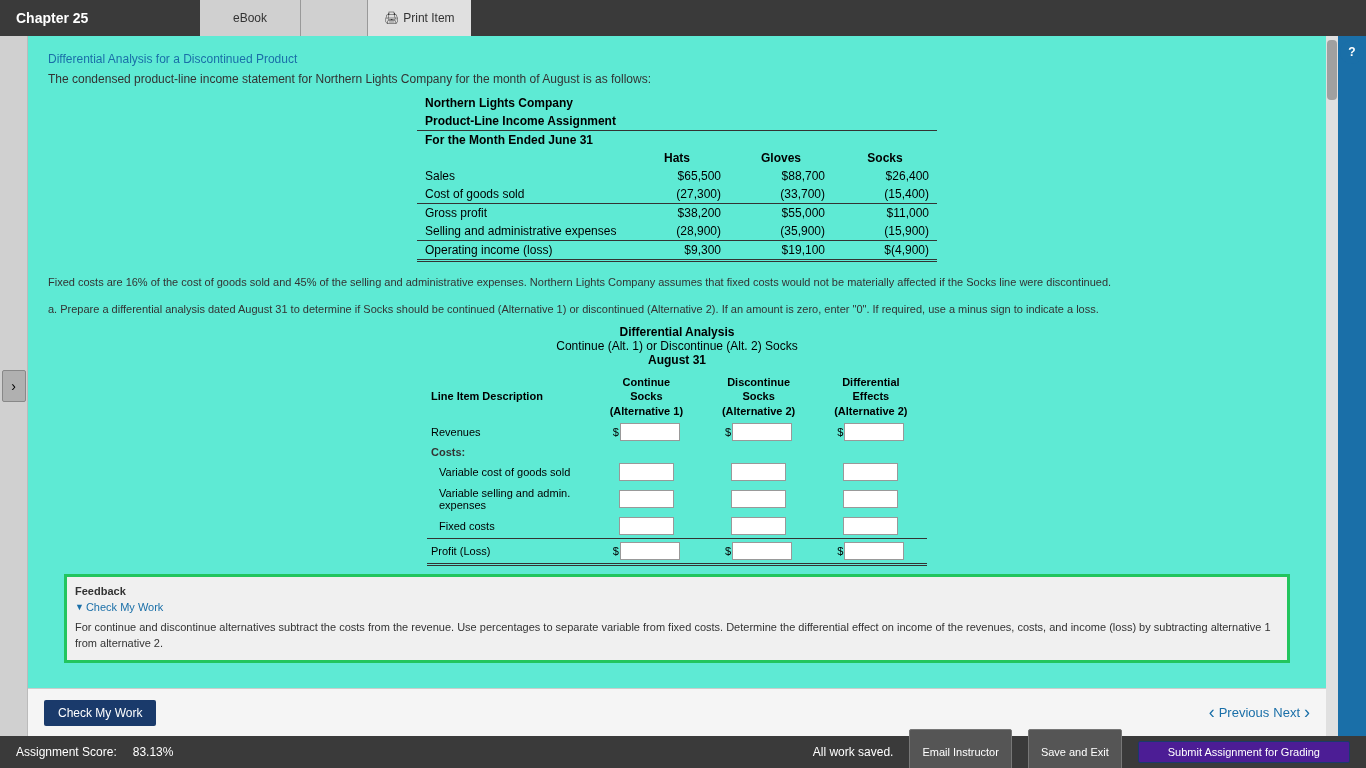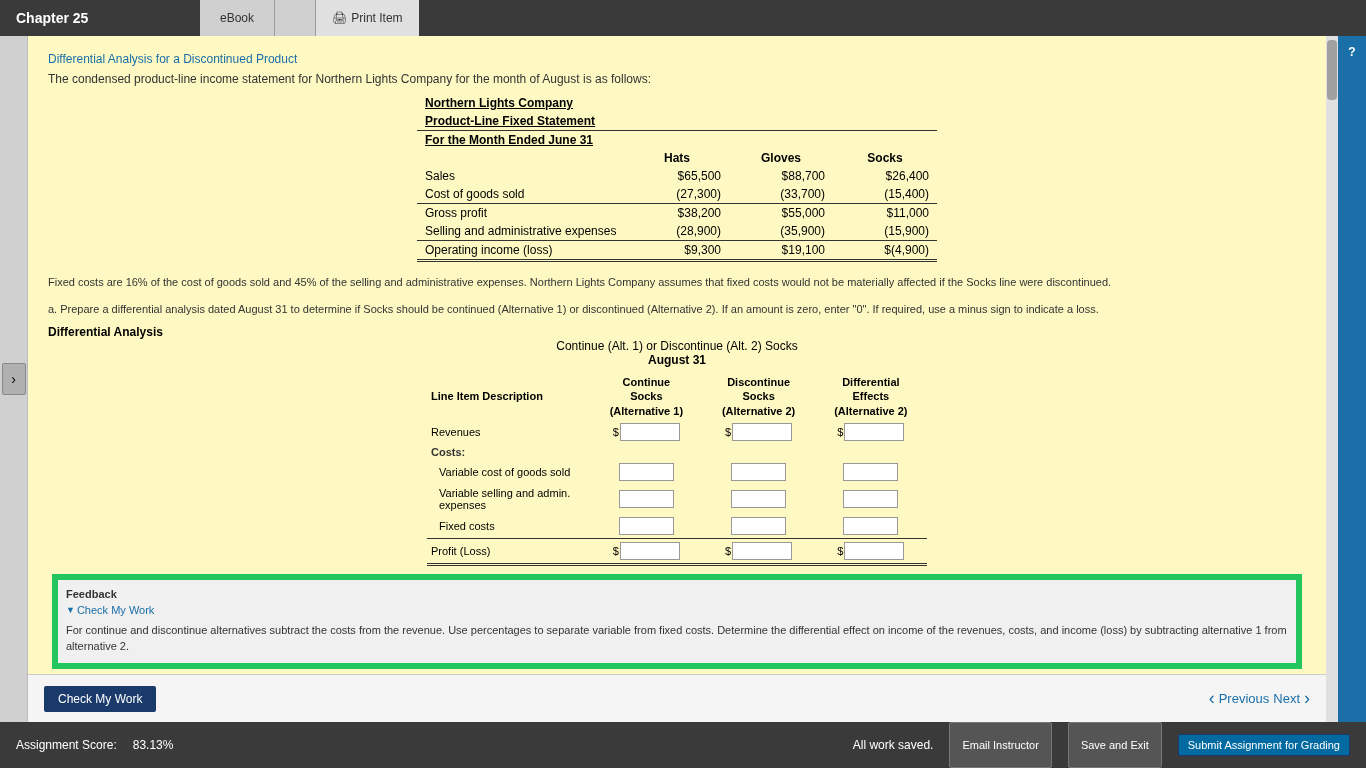"eBook" .top-bar-tab { padding: 0 20px -> 0 33px }
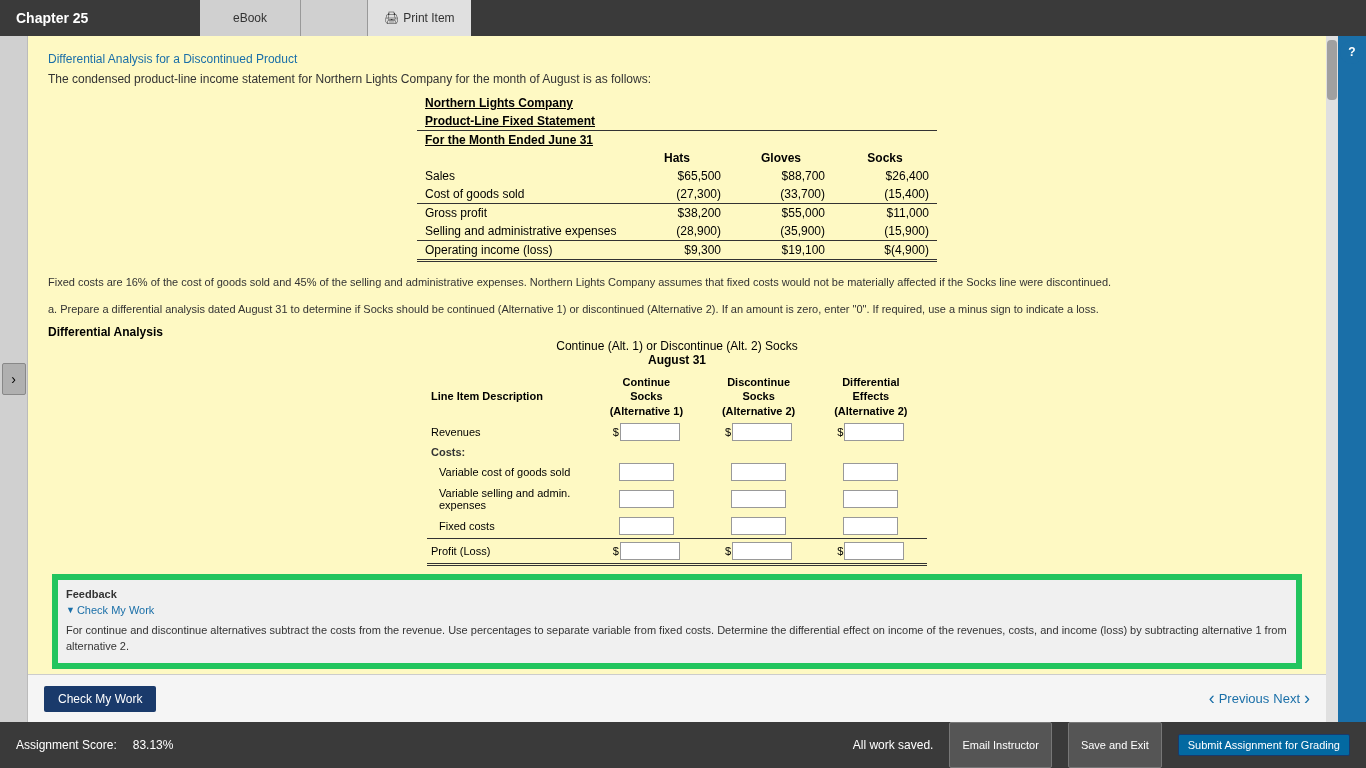"Differential Analysis for a Discontinued" .main-content { background: #fef9c3 -> #5eead4 }
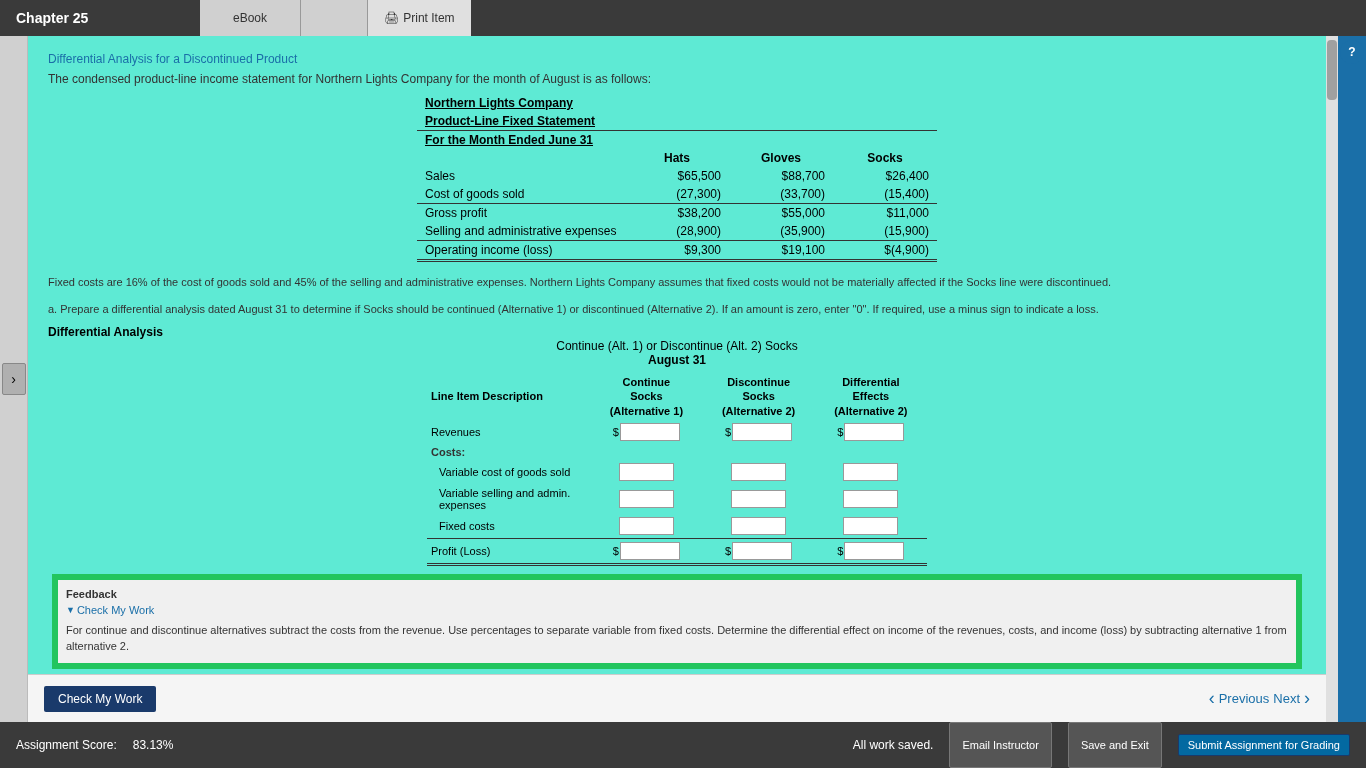"Northern Lights Company" .table-title-row { text-decoration: underline -> none }
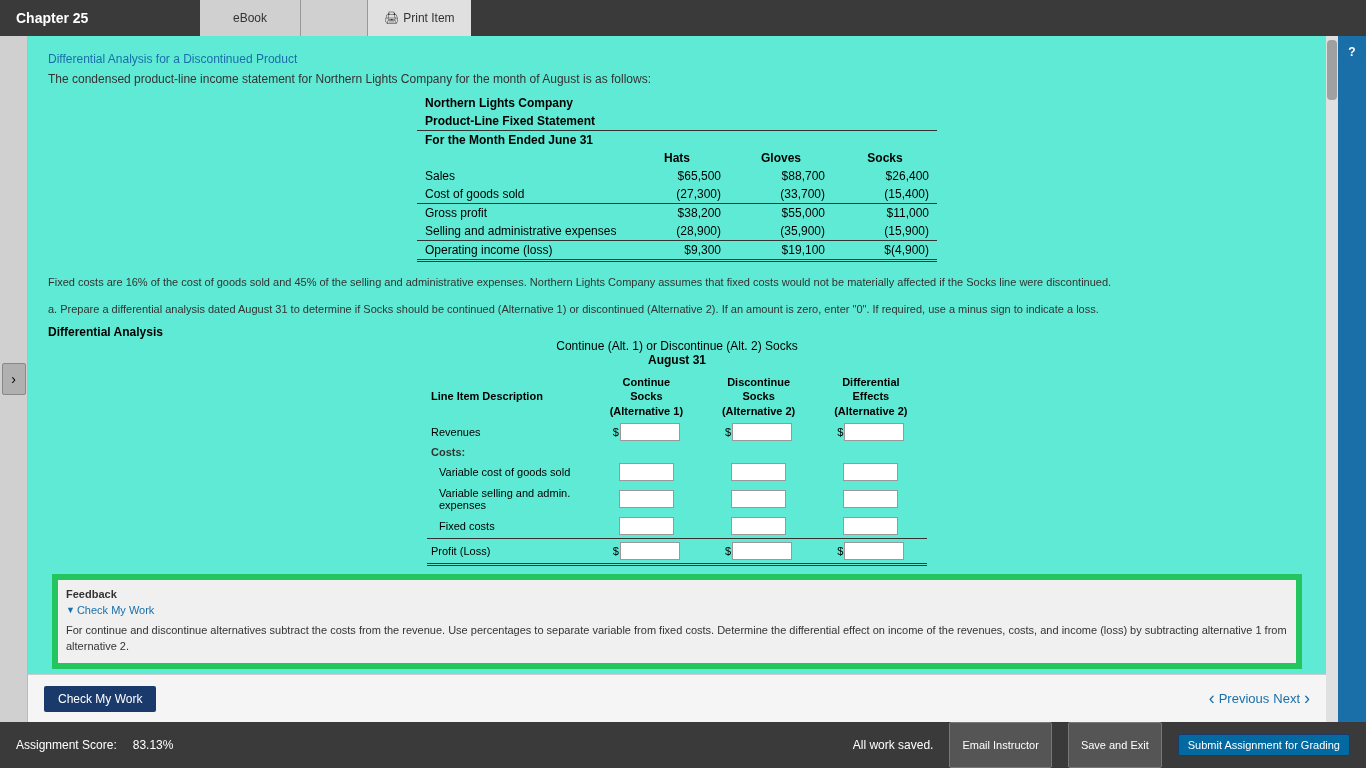"Product-Line Fixed Statement" td.center-text { text: Fixed Statement -> Income Assignment }
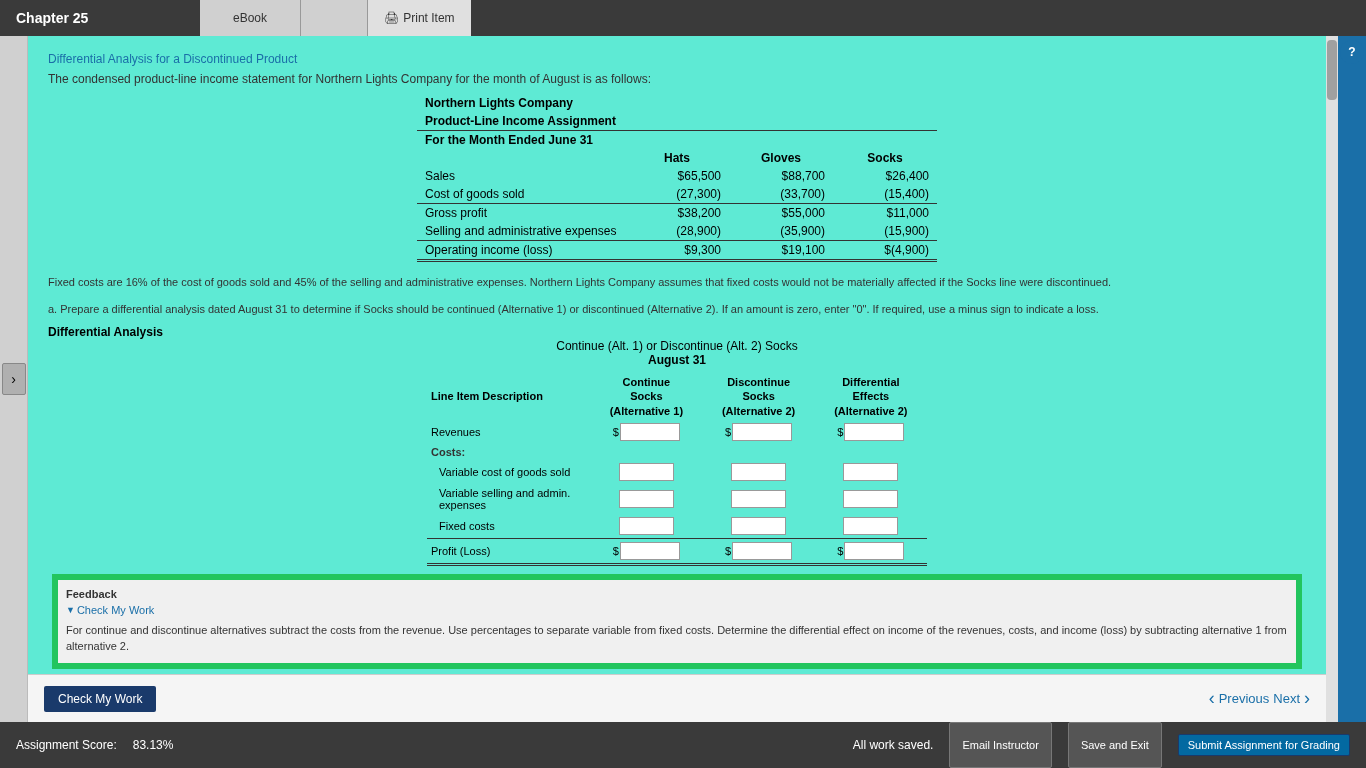"Differential Analysis" div { text-align: none -> center }
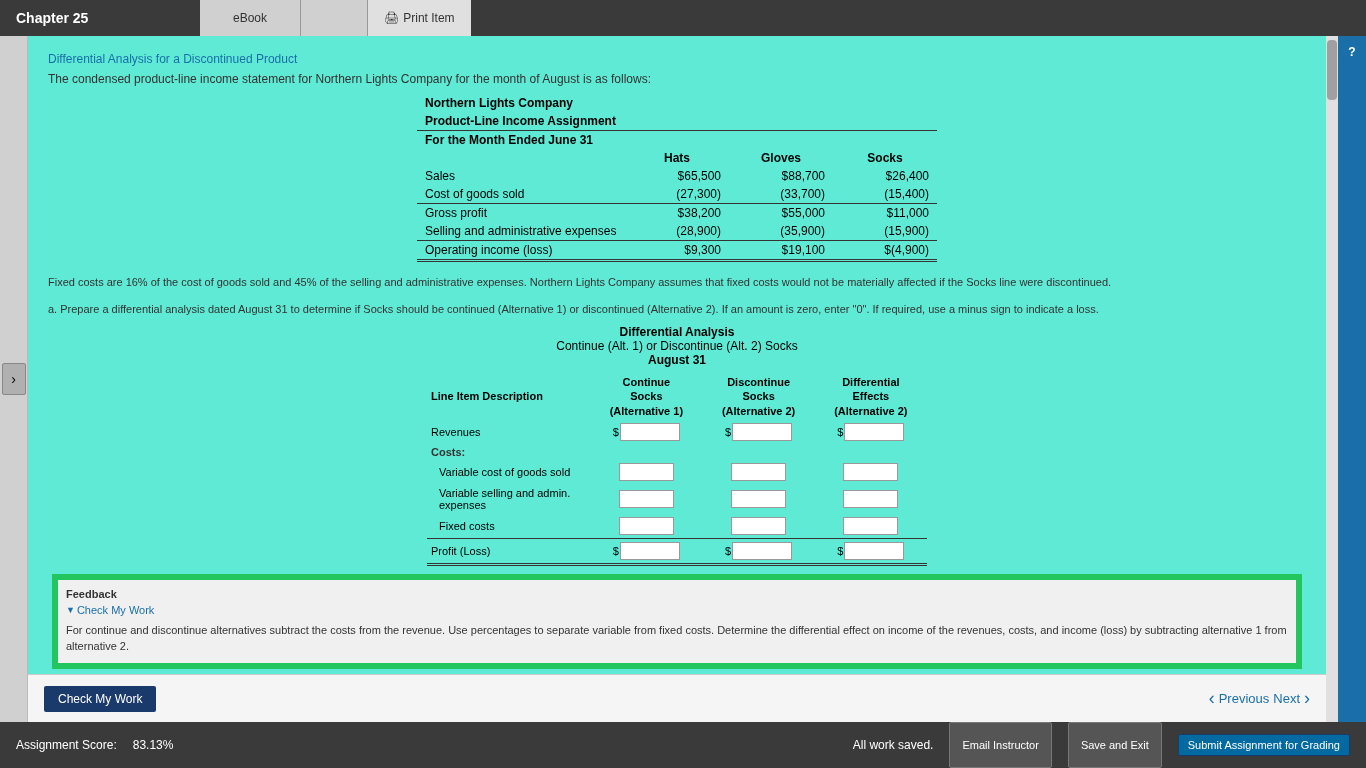"Feedback" .feedback-section { border: 6px solid #22c55e -> 3px solid #22c55e; margin: 8px 4px -> 8px 16px }
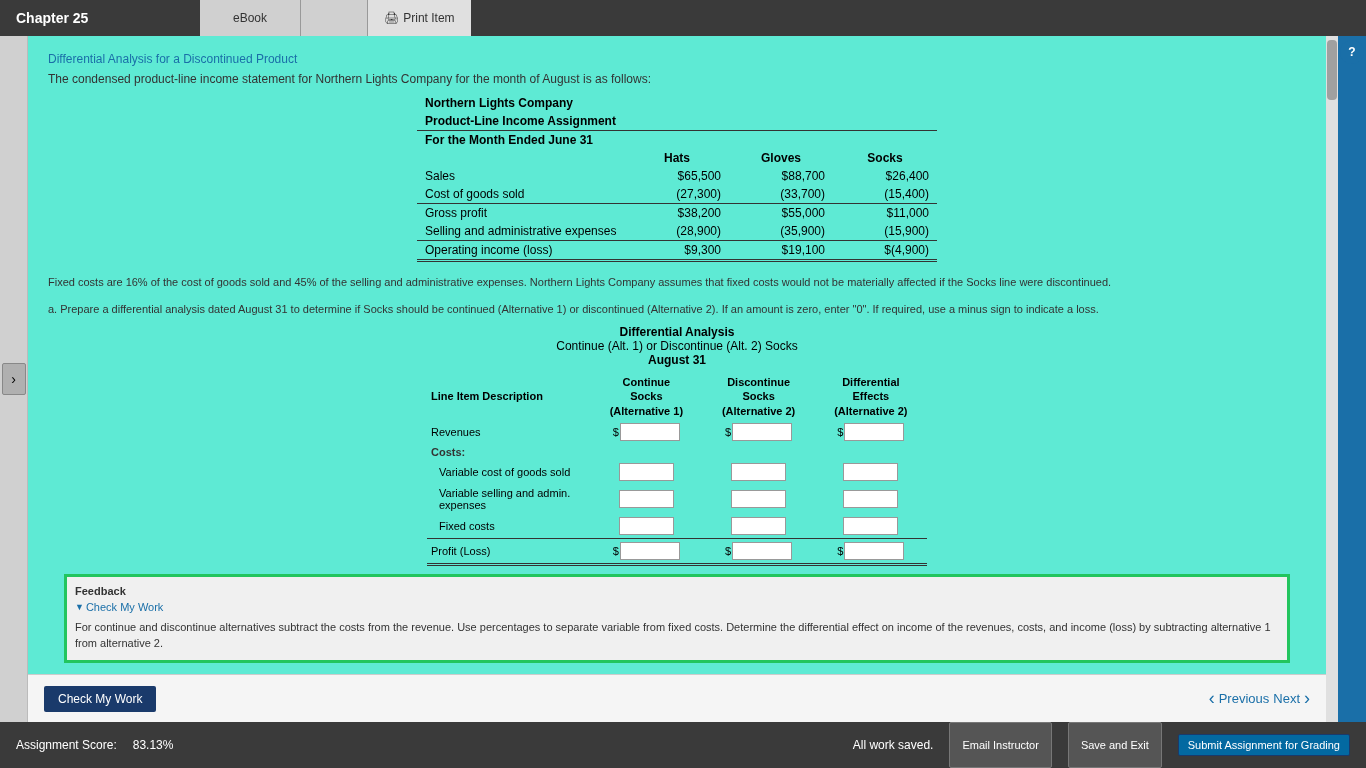"Assignment Score:" .status-bar { height: 46px -> 32px }
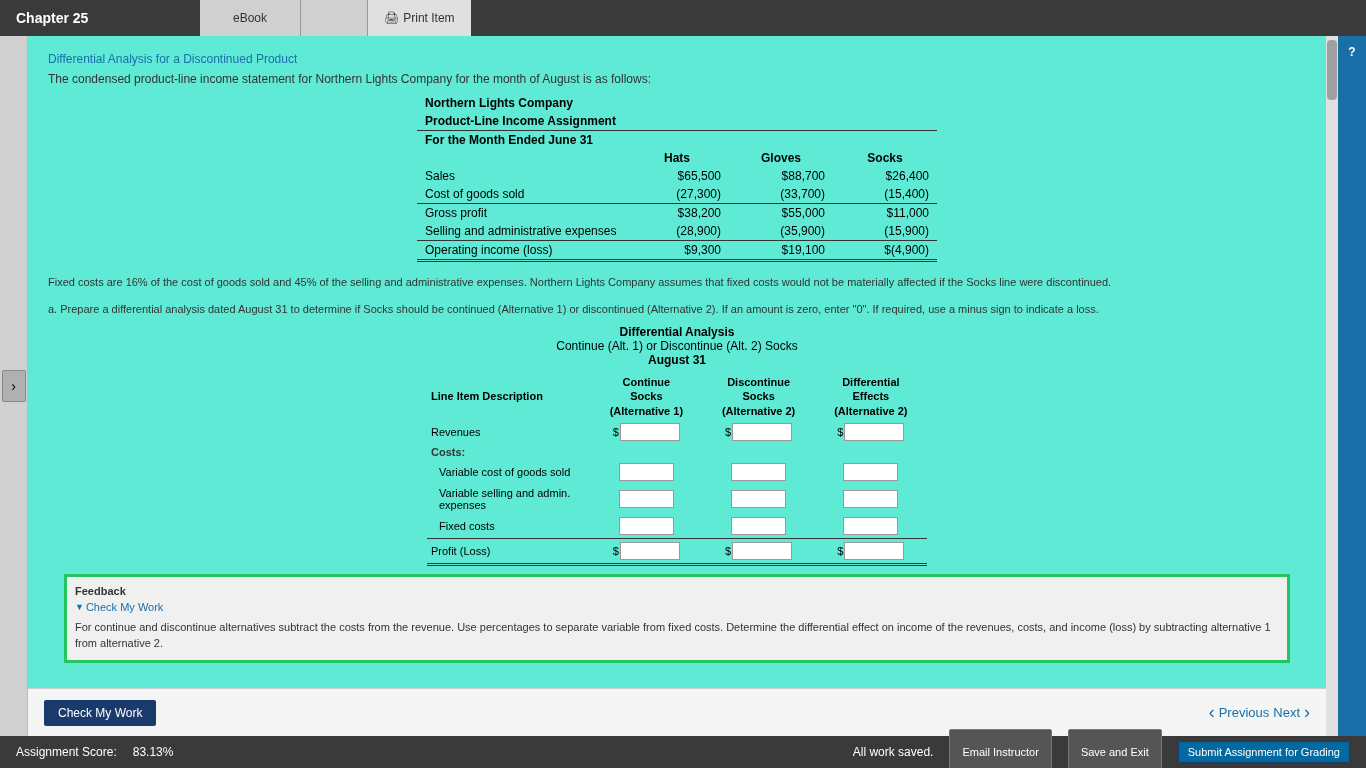"Submit Assignment for Grading" .status-btn-primary { background: #0369a1 -> #4c1d95; padding: 4px 9px -> 4px 29px }
